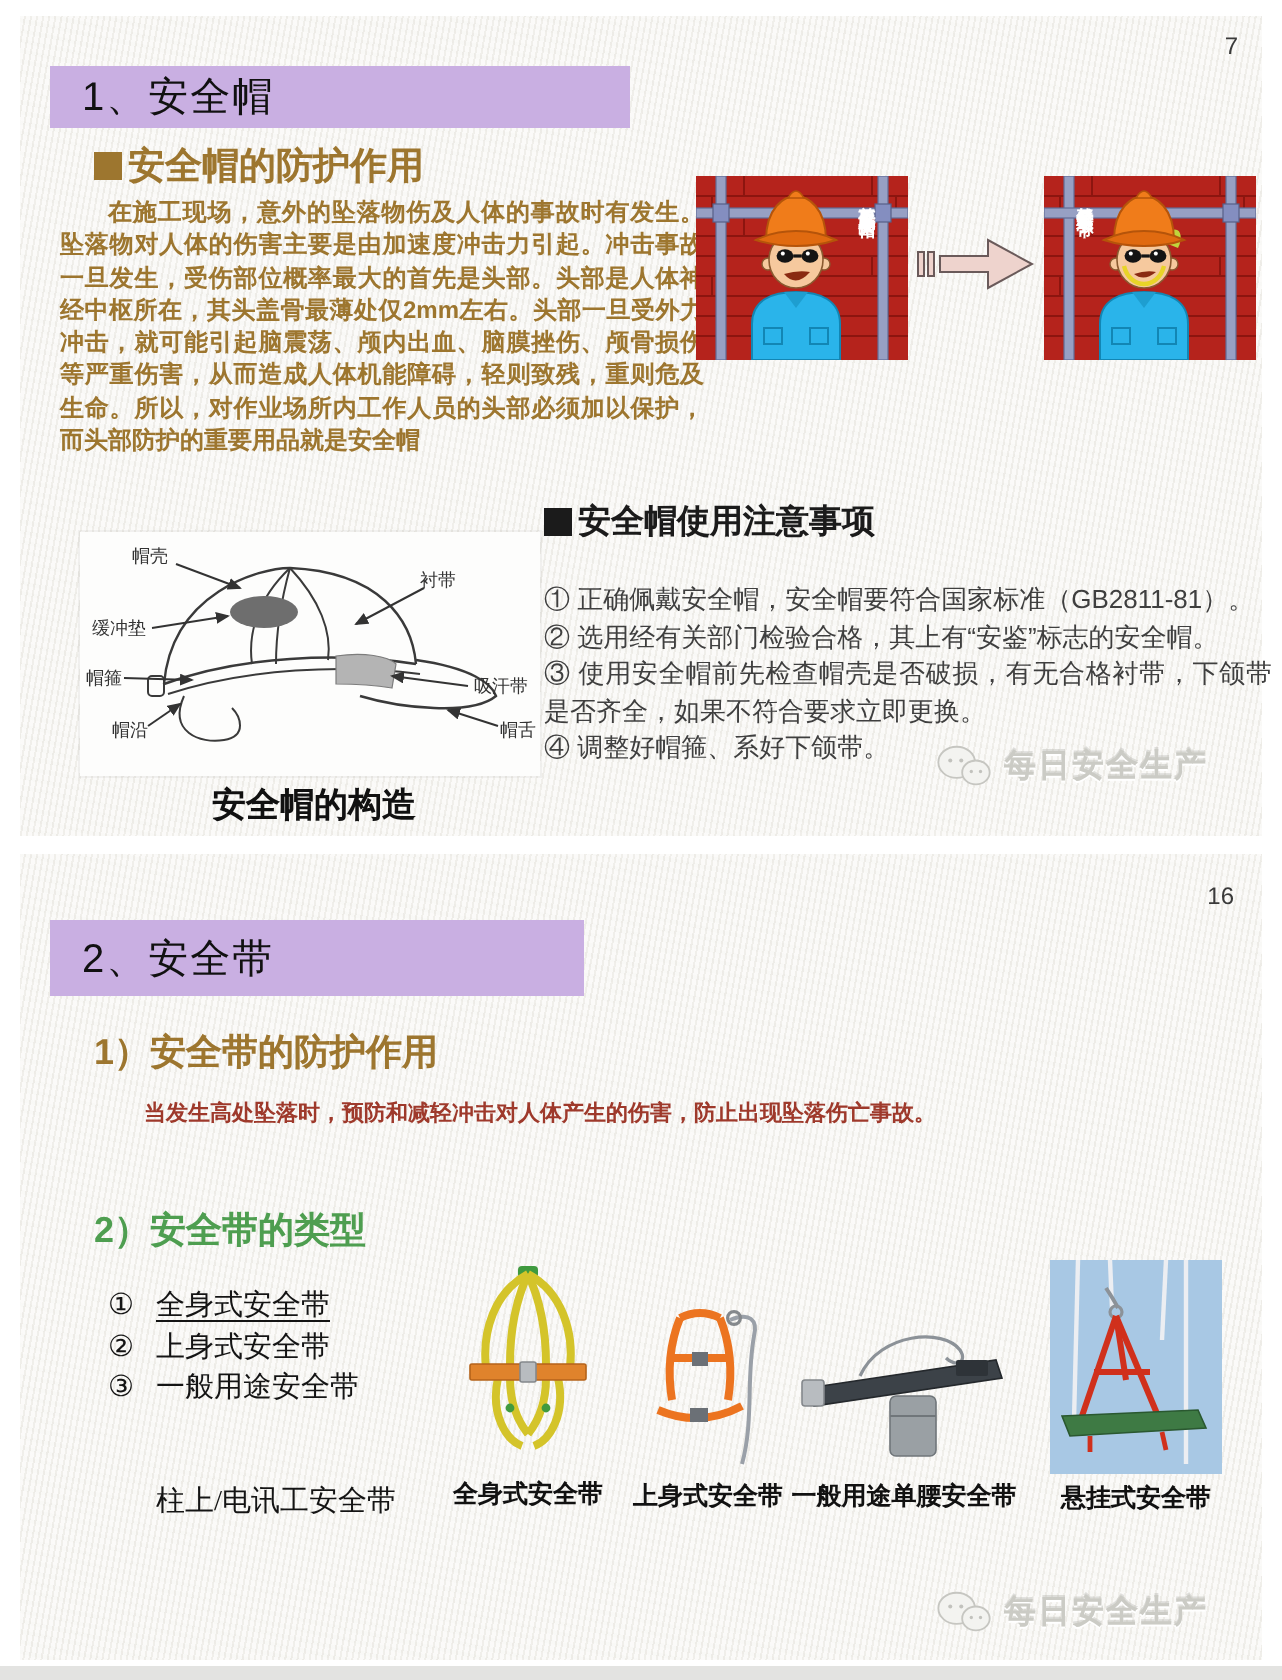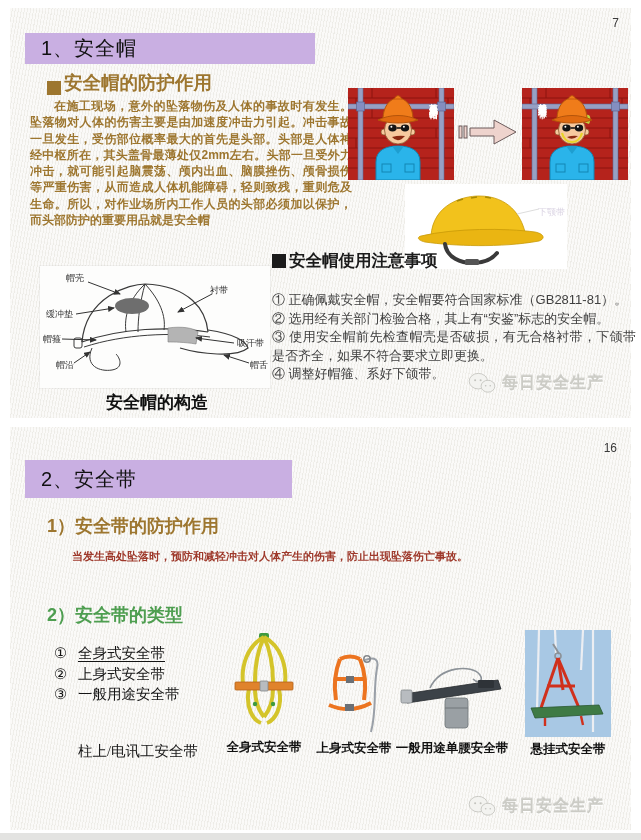"安全帽的防护作用" .h-brown { align-items: flex-end -> center }
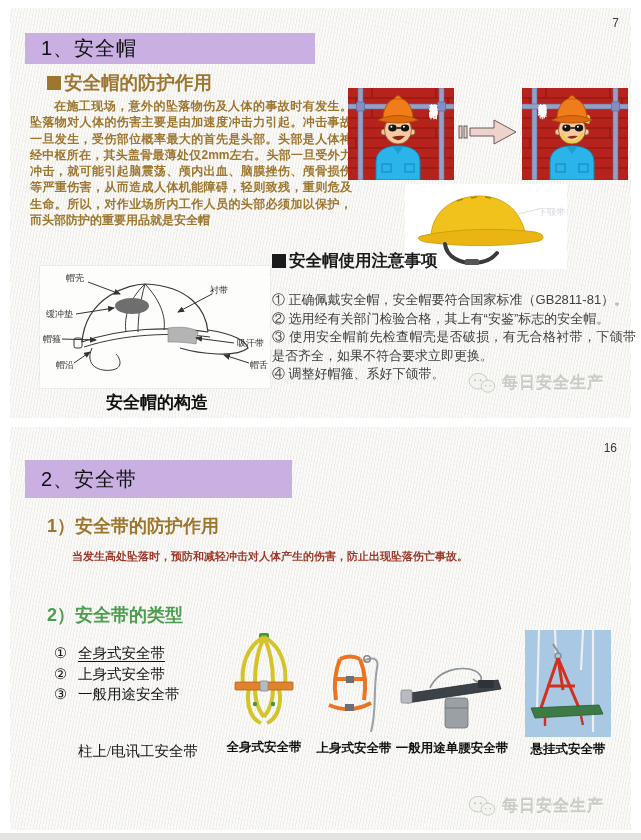"下颚带" div.photo { html: <div> <svg> <path></path> <path></path> <g> <line></line> <line></line> <line></line> </g> <path></path> <rect></rect> <line></line> </svg> <span>下颚带</span> </div> -> none }
